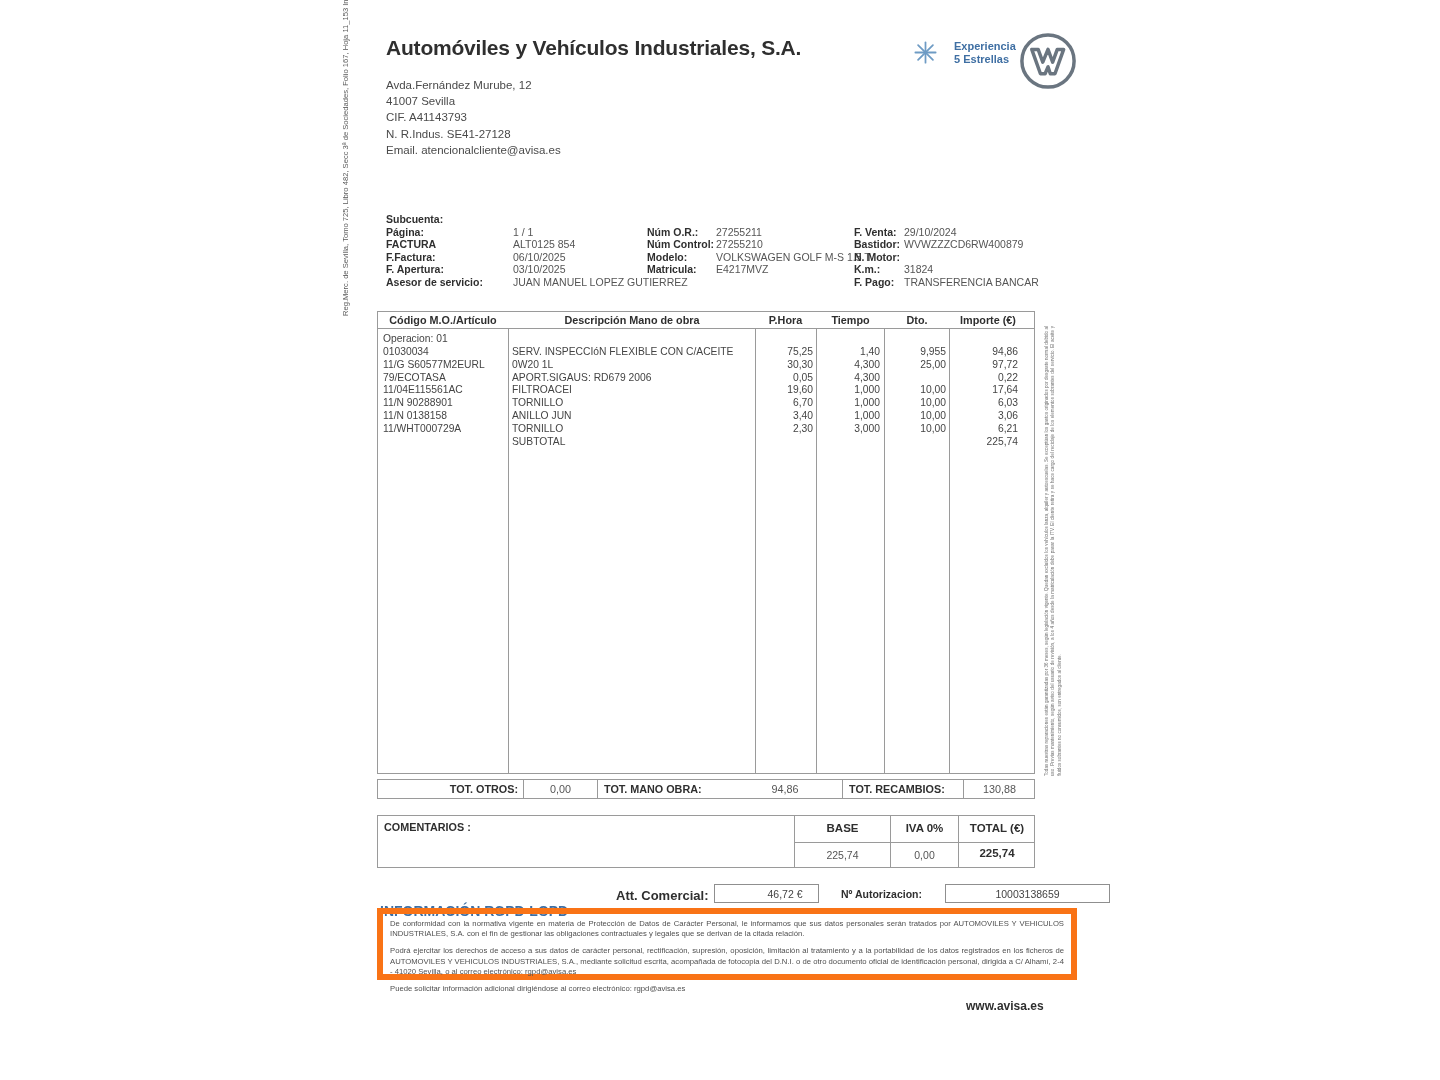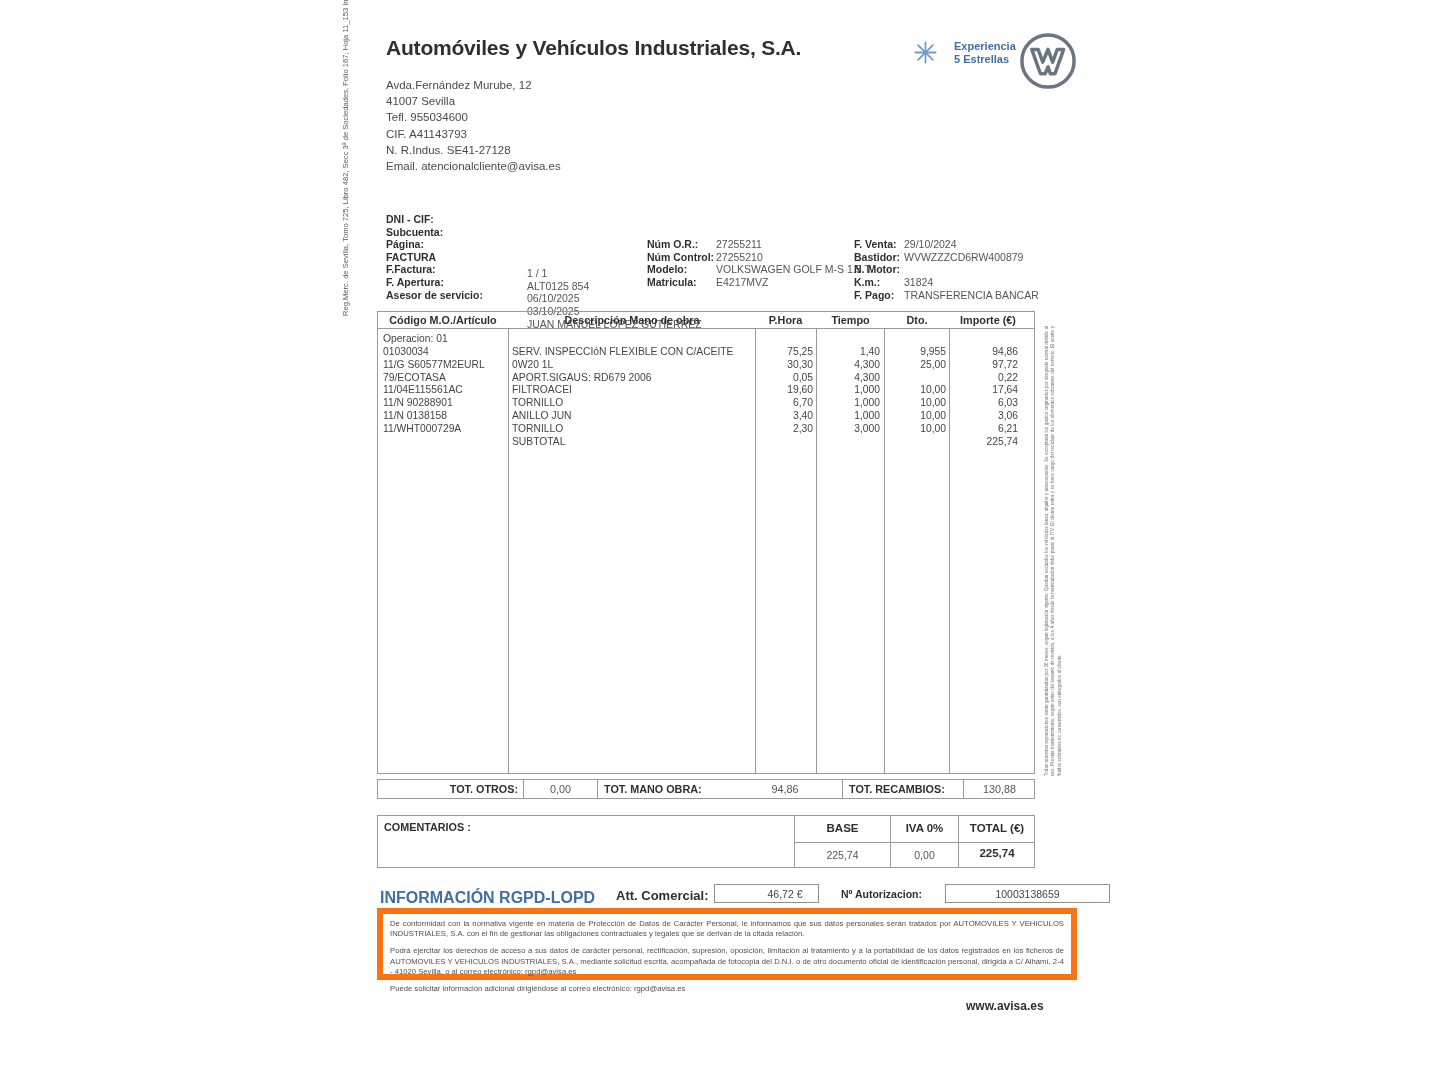"Tefl. 955034600" div.addr-line { html: <div>Tefl. 955034600</div> -> none }
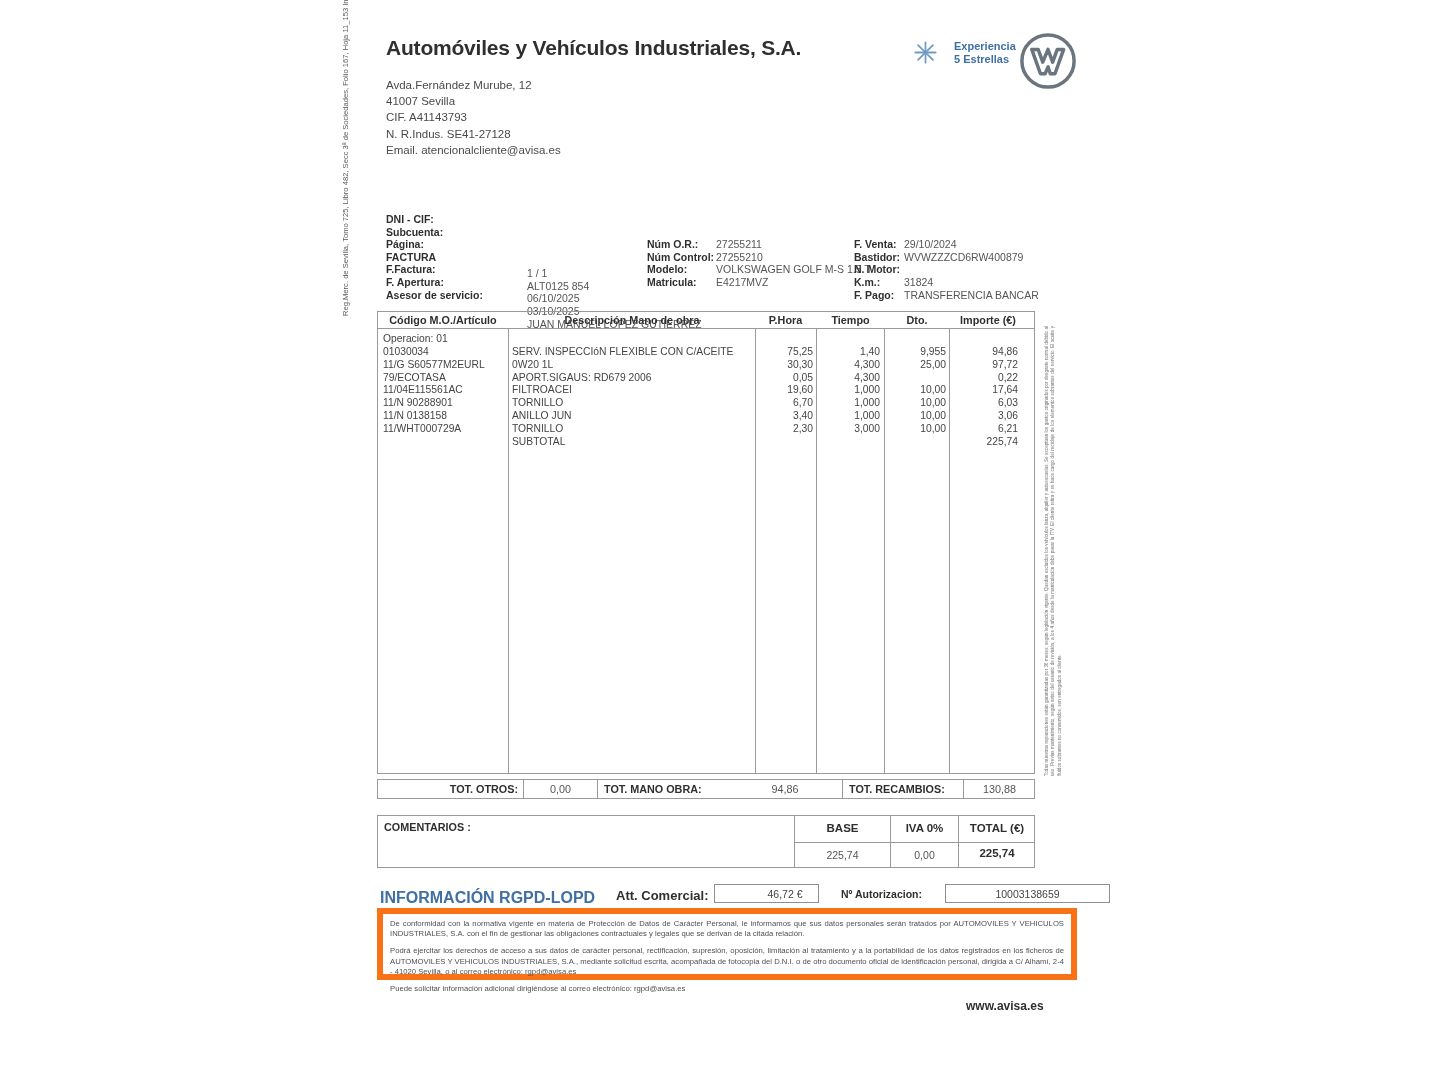"DNI - CIF:" div.meta-row { html: <div> <span>DNI - CIF:</span> </div> -> none }
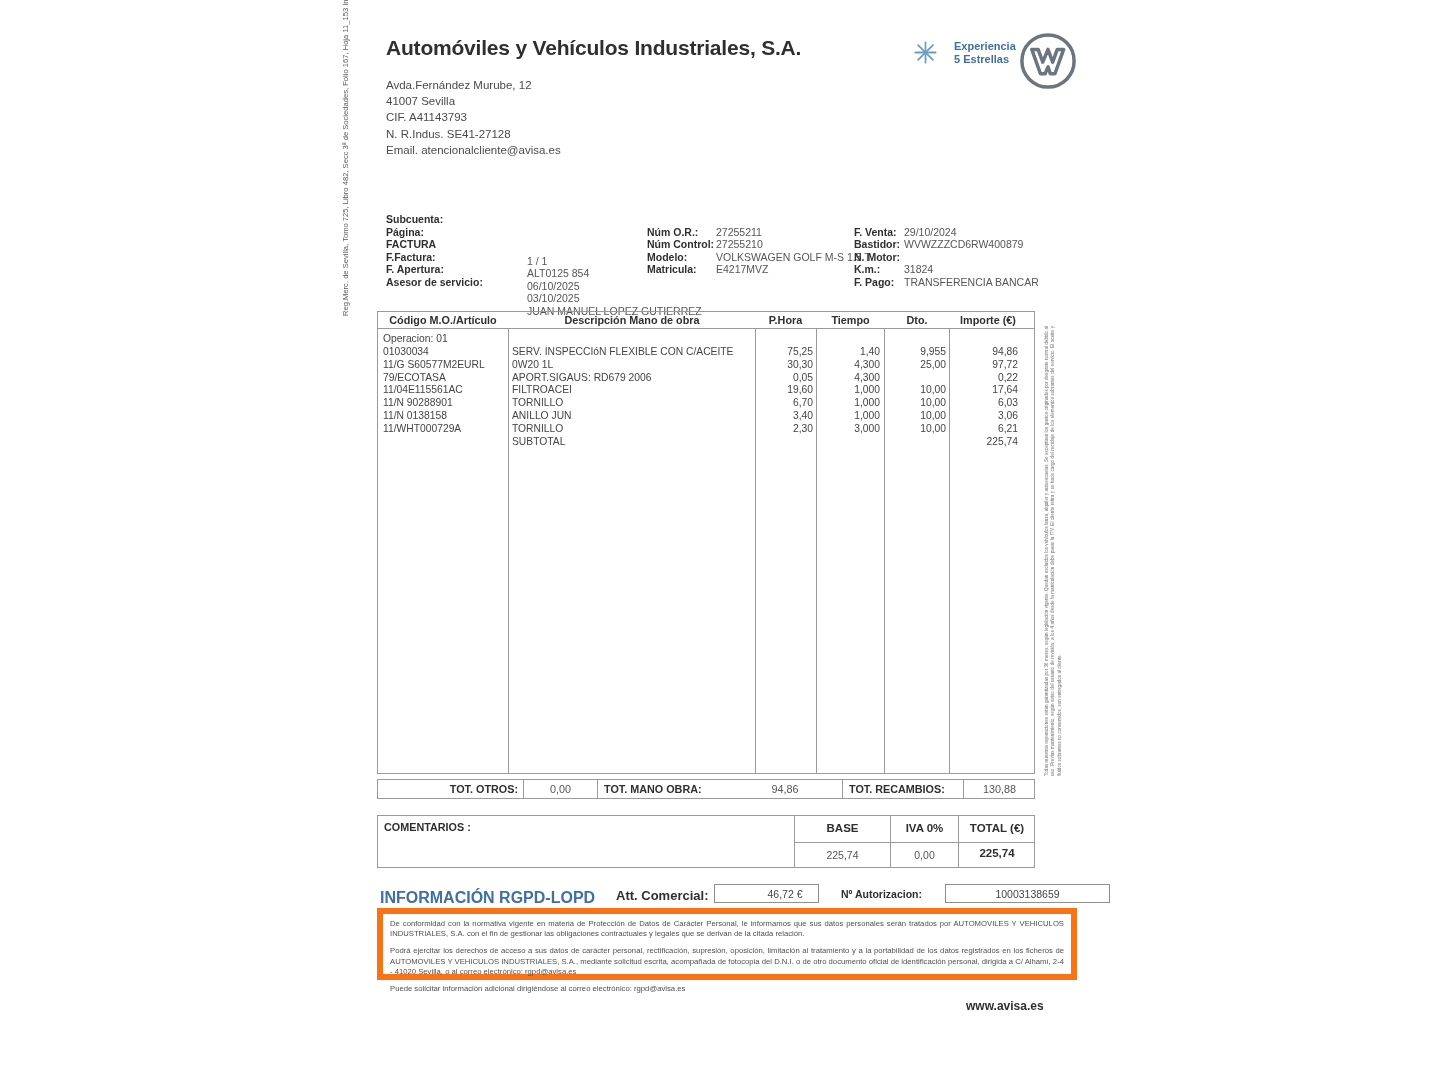"1 / 1" .c1v { left: 141px -> 127px; margin-top: 29px -> none }
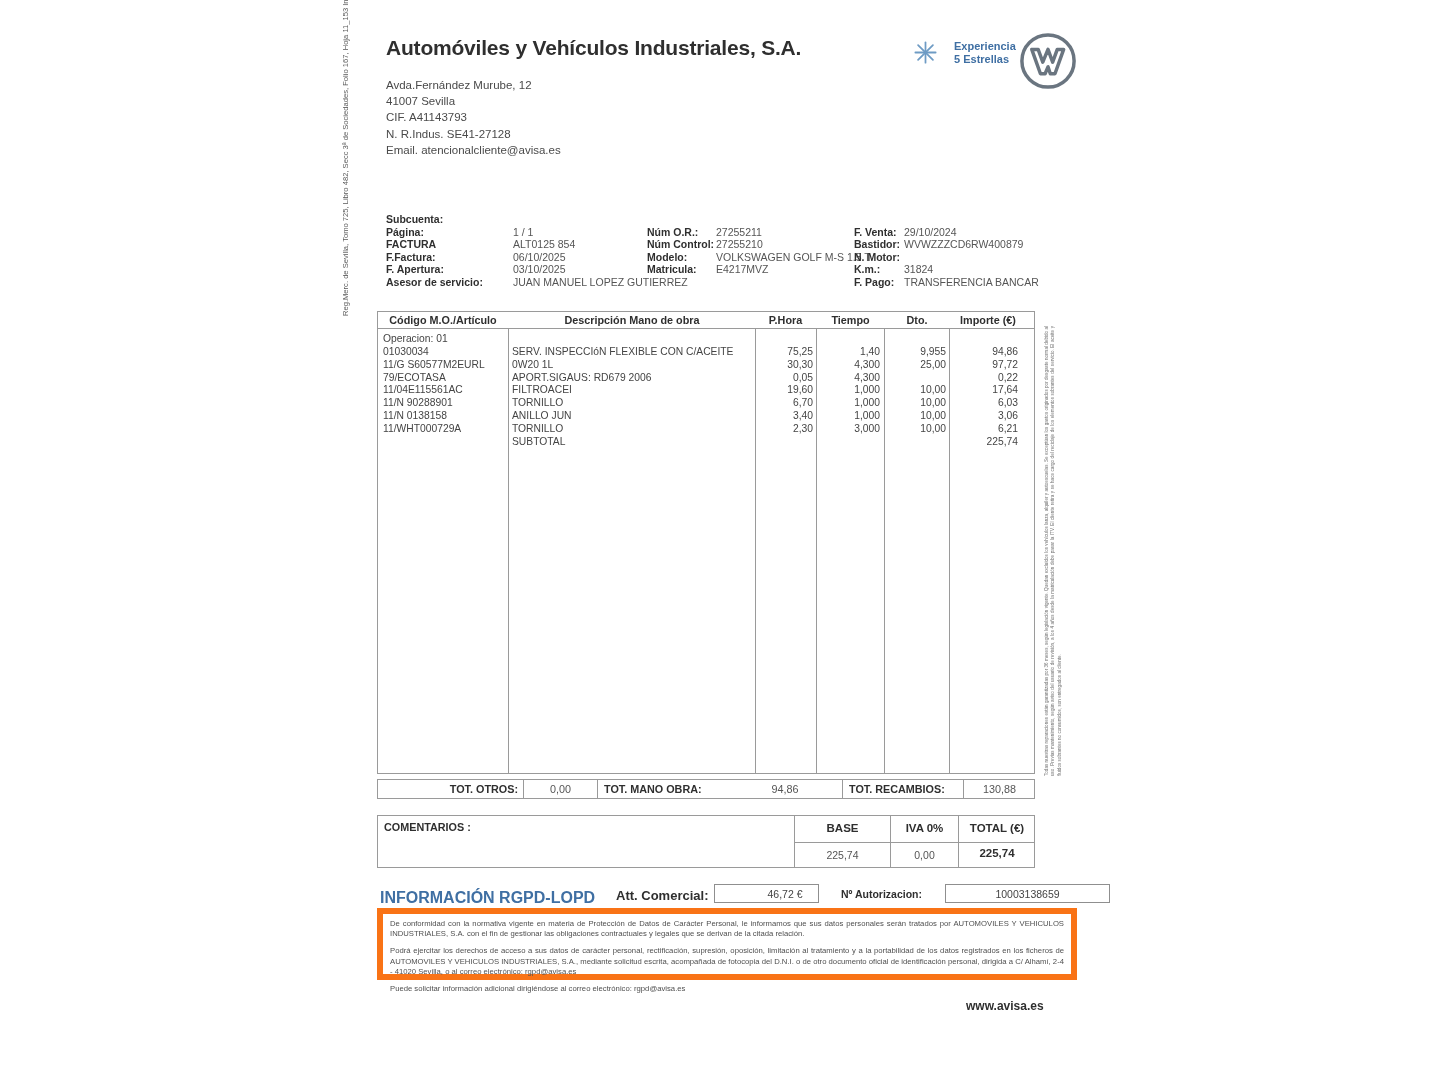"INFORMACIÓN RGPD-LOPD" .rgpd-title { font-size: 16px -> 14px; top: 5px -> 19px }
